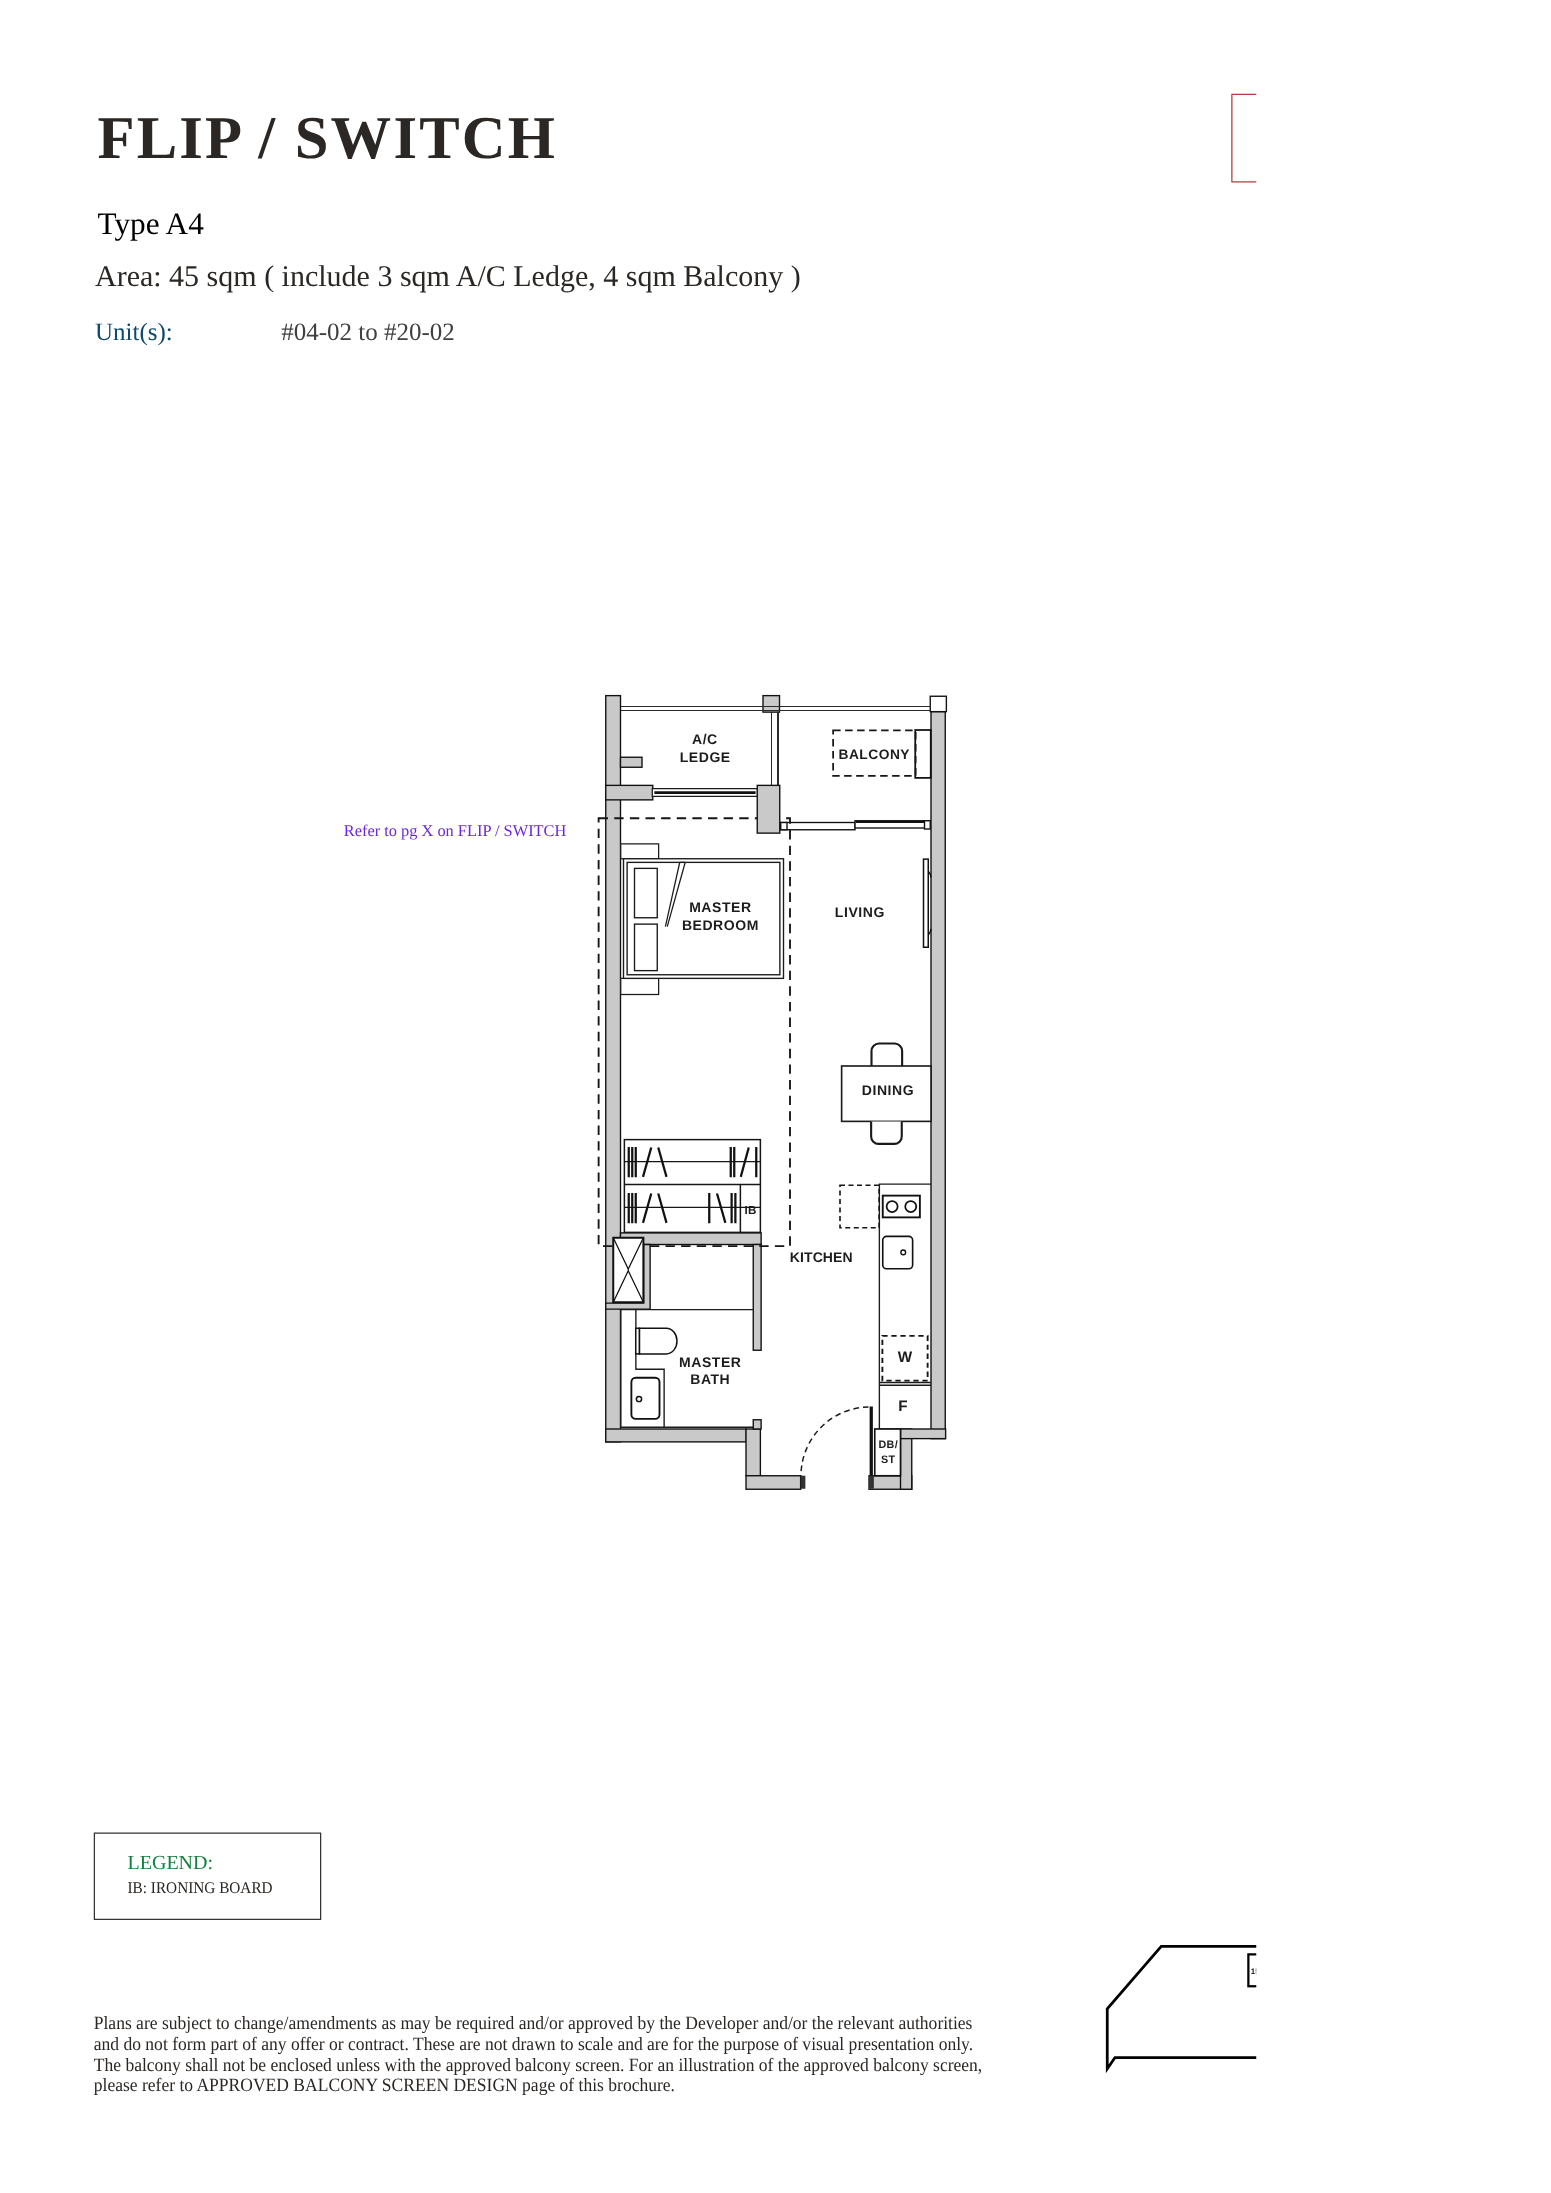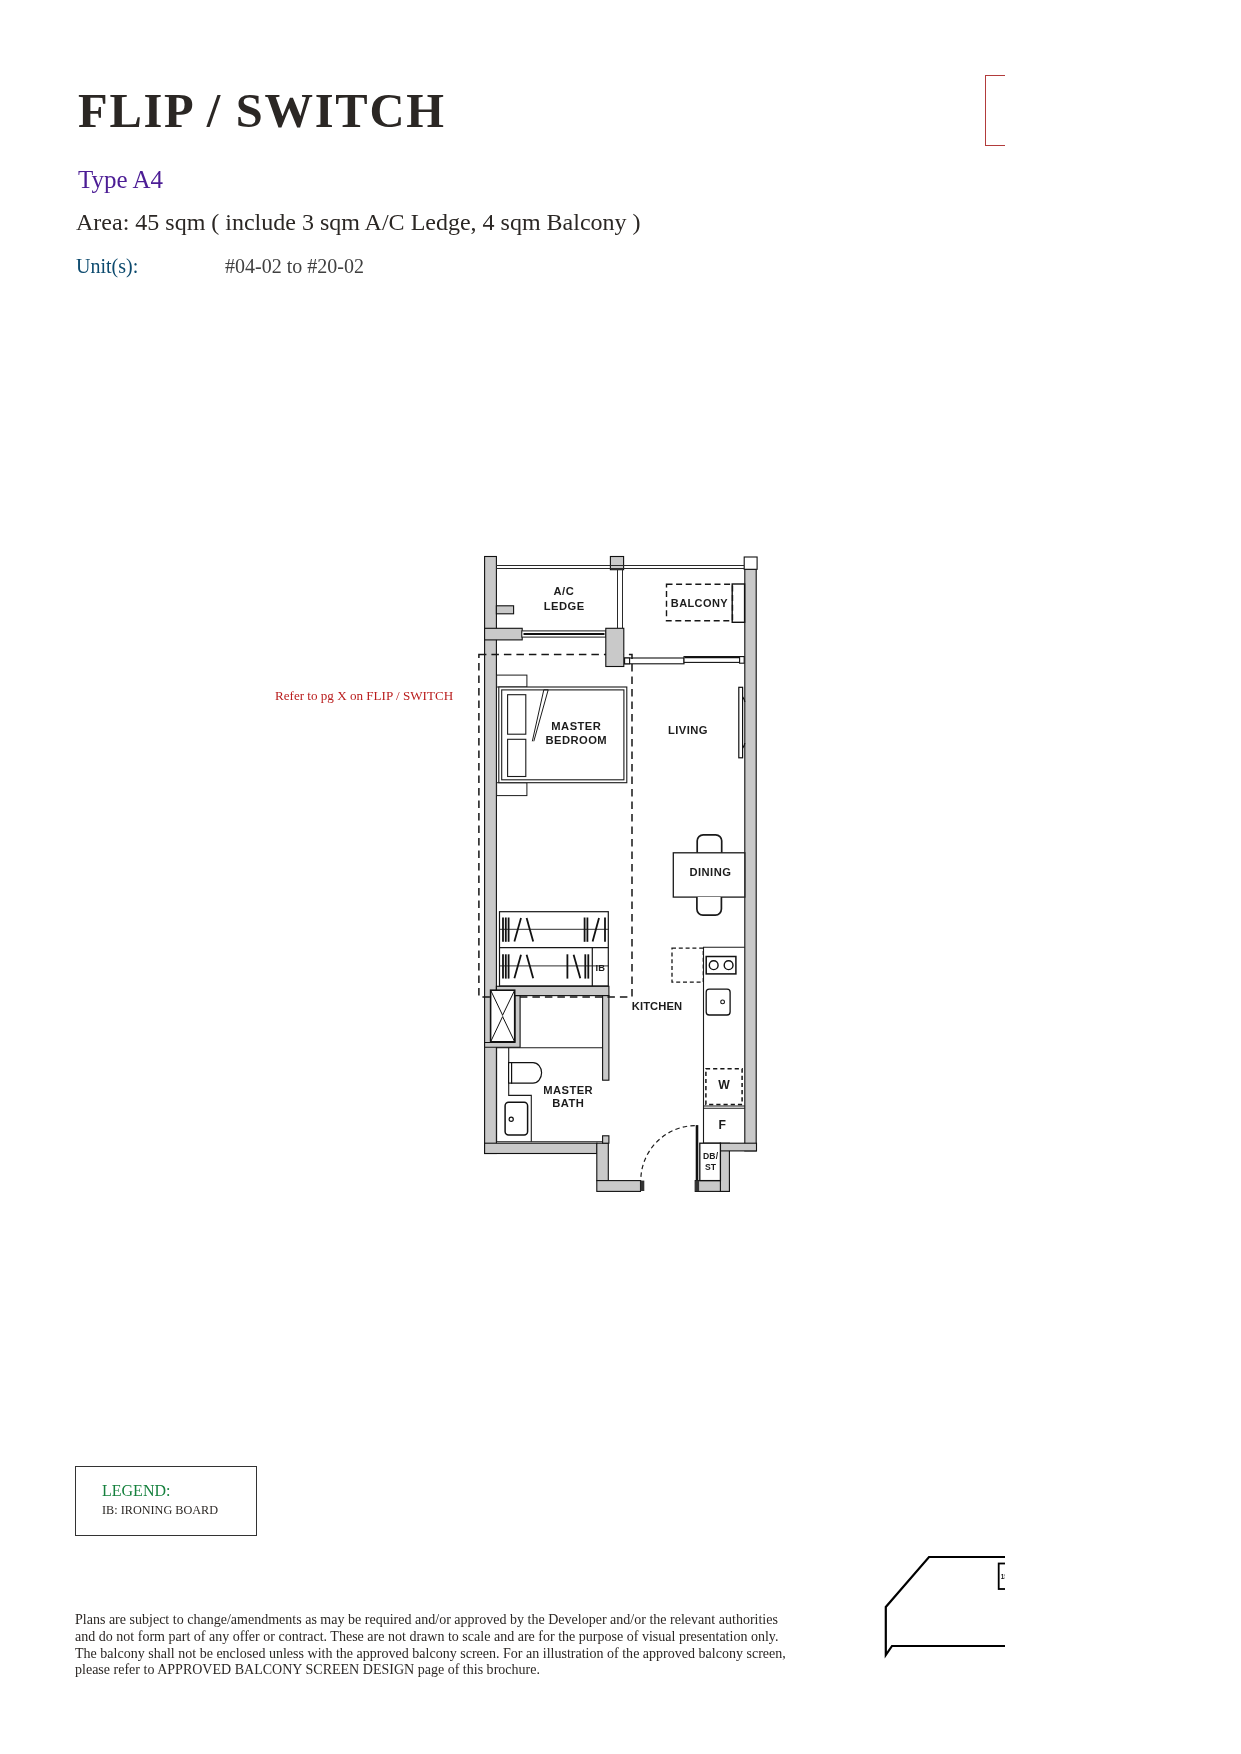"Type A4" div.abs { color: #4c1d95 -> #000000 }
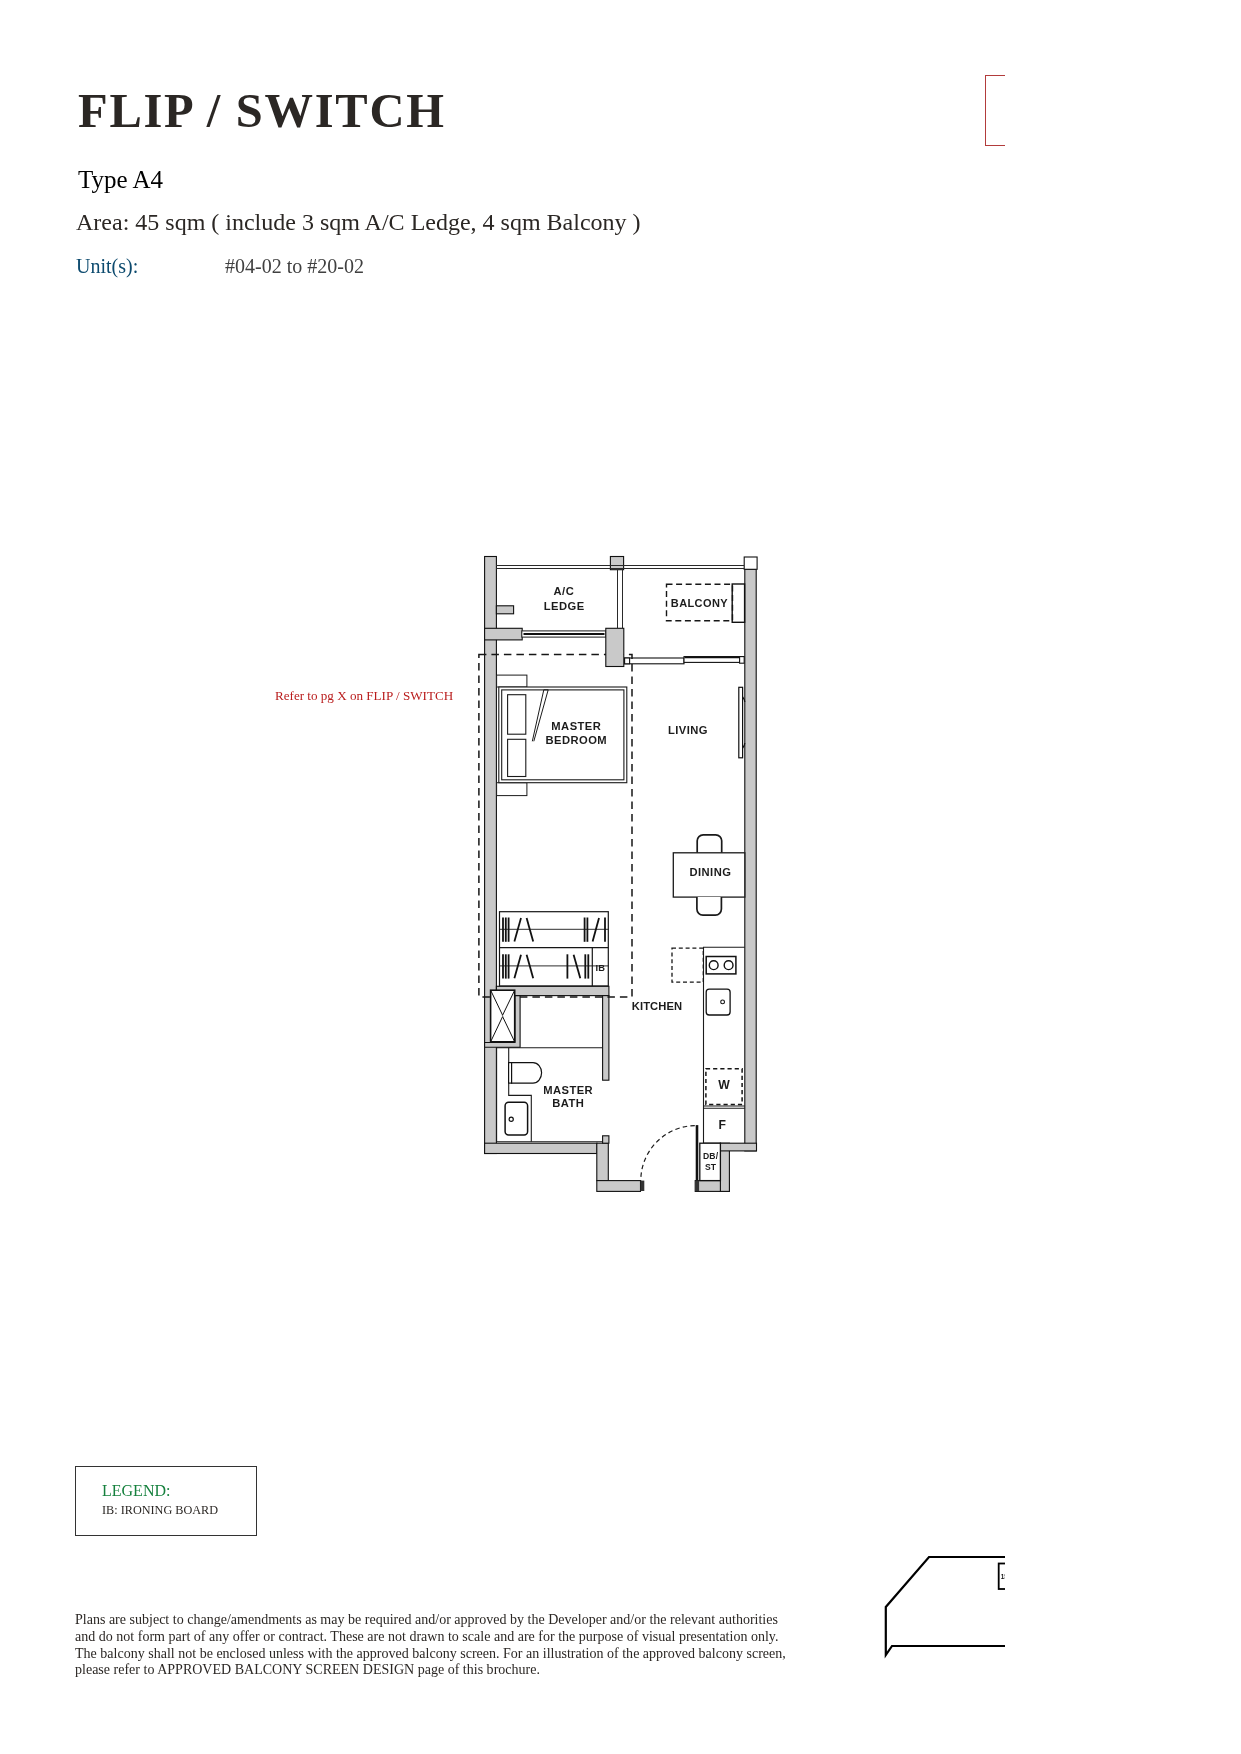"Refer to pg X on" div.abs { color: #b91c1c -> #6d28d9; top: 688px -> 657px }
